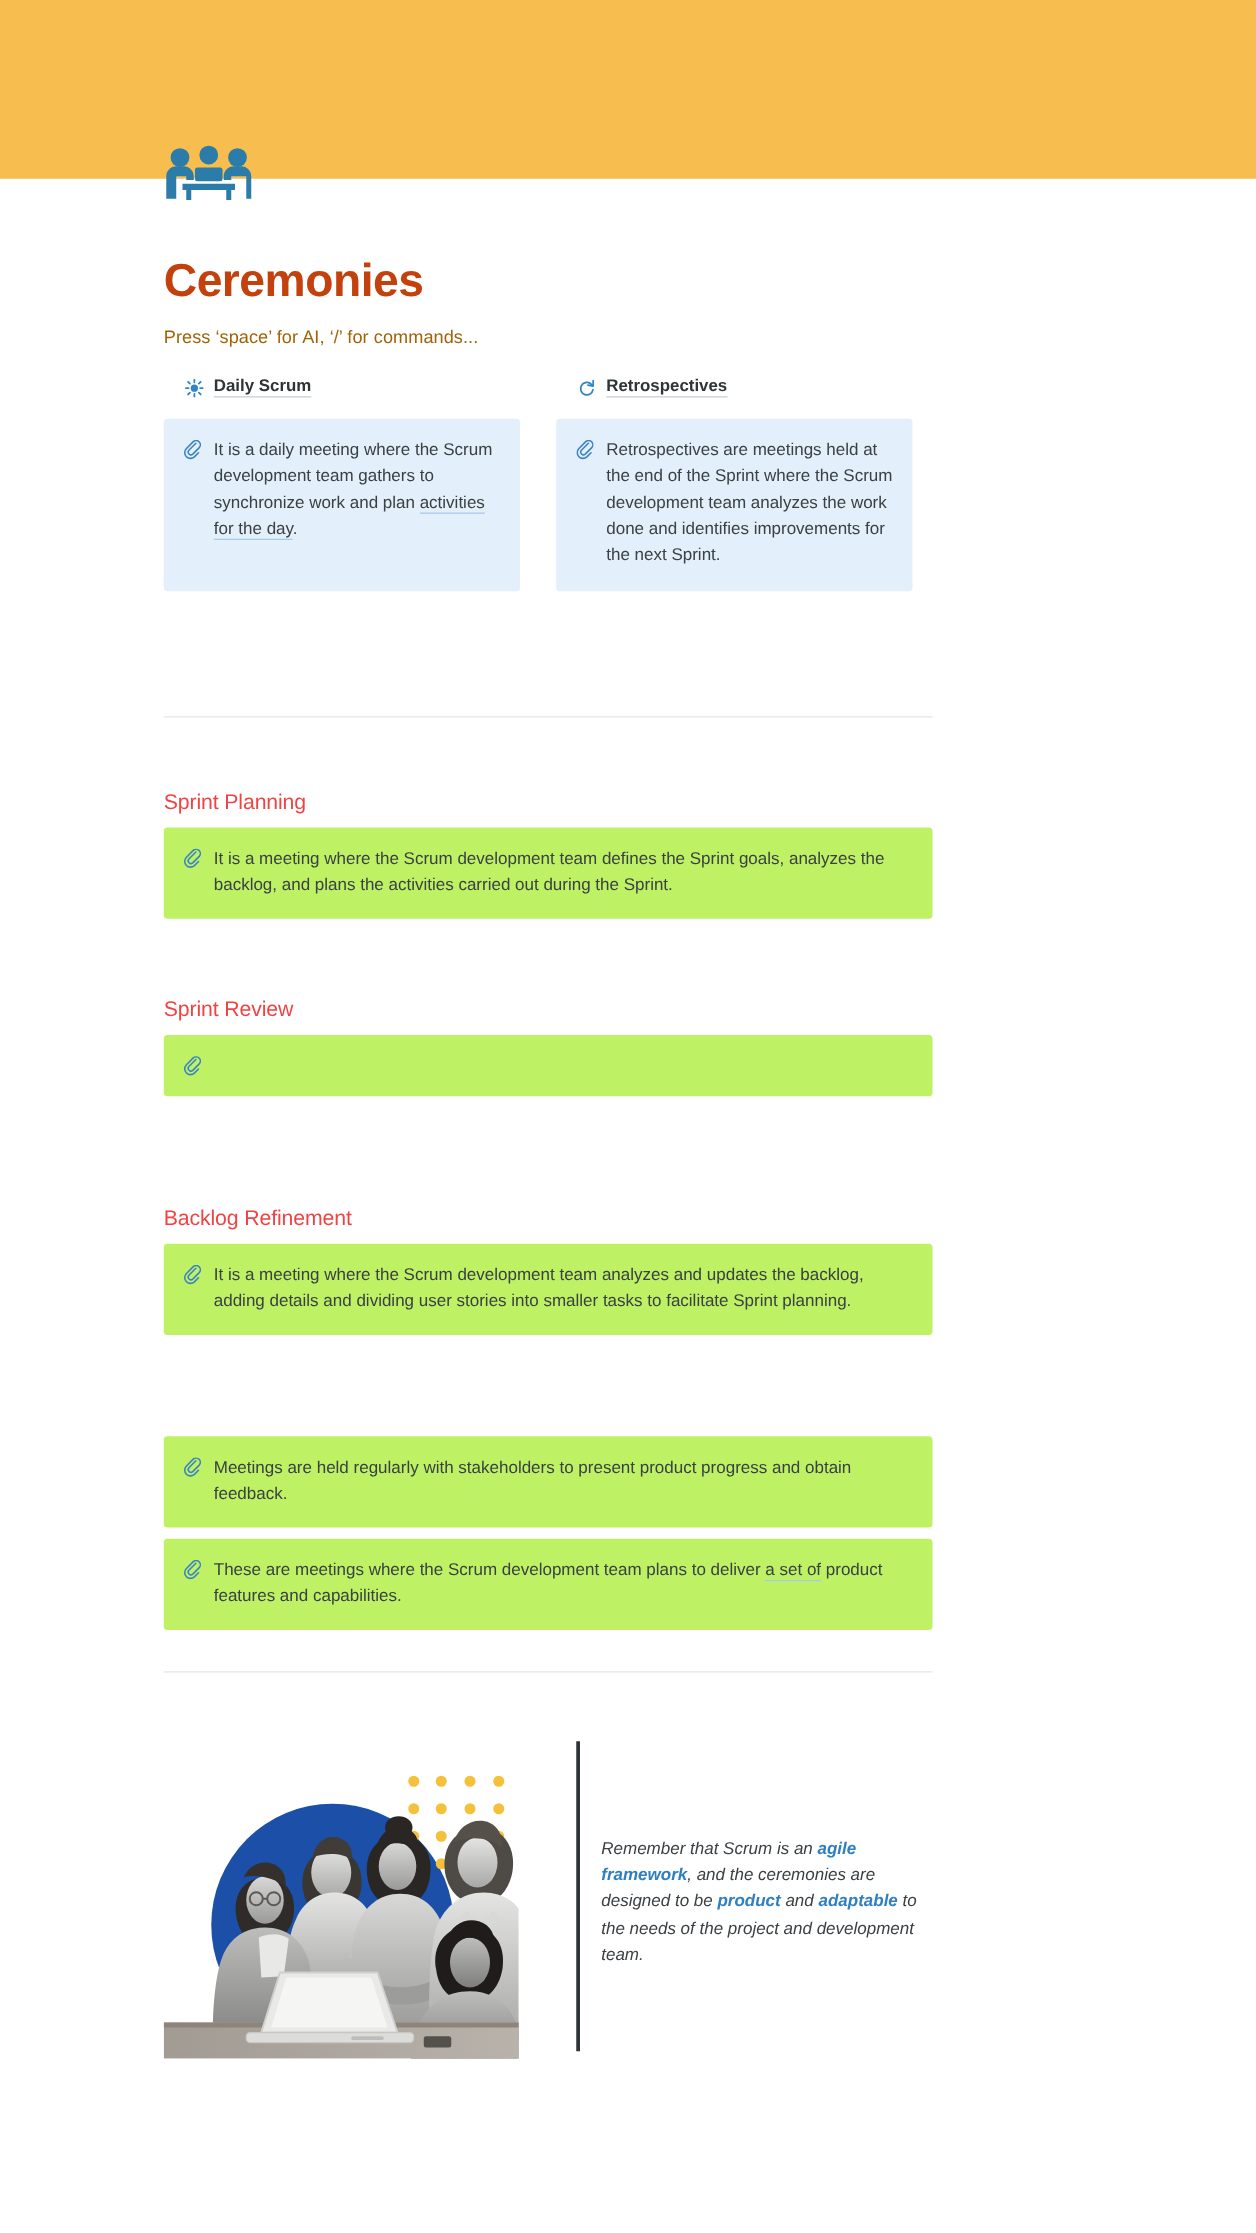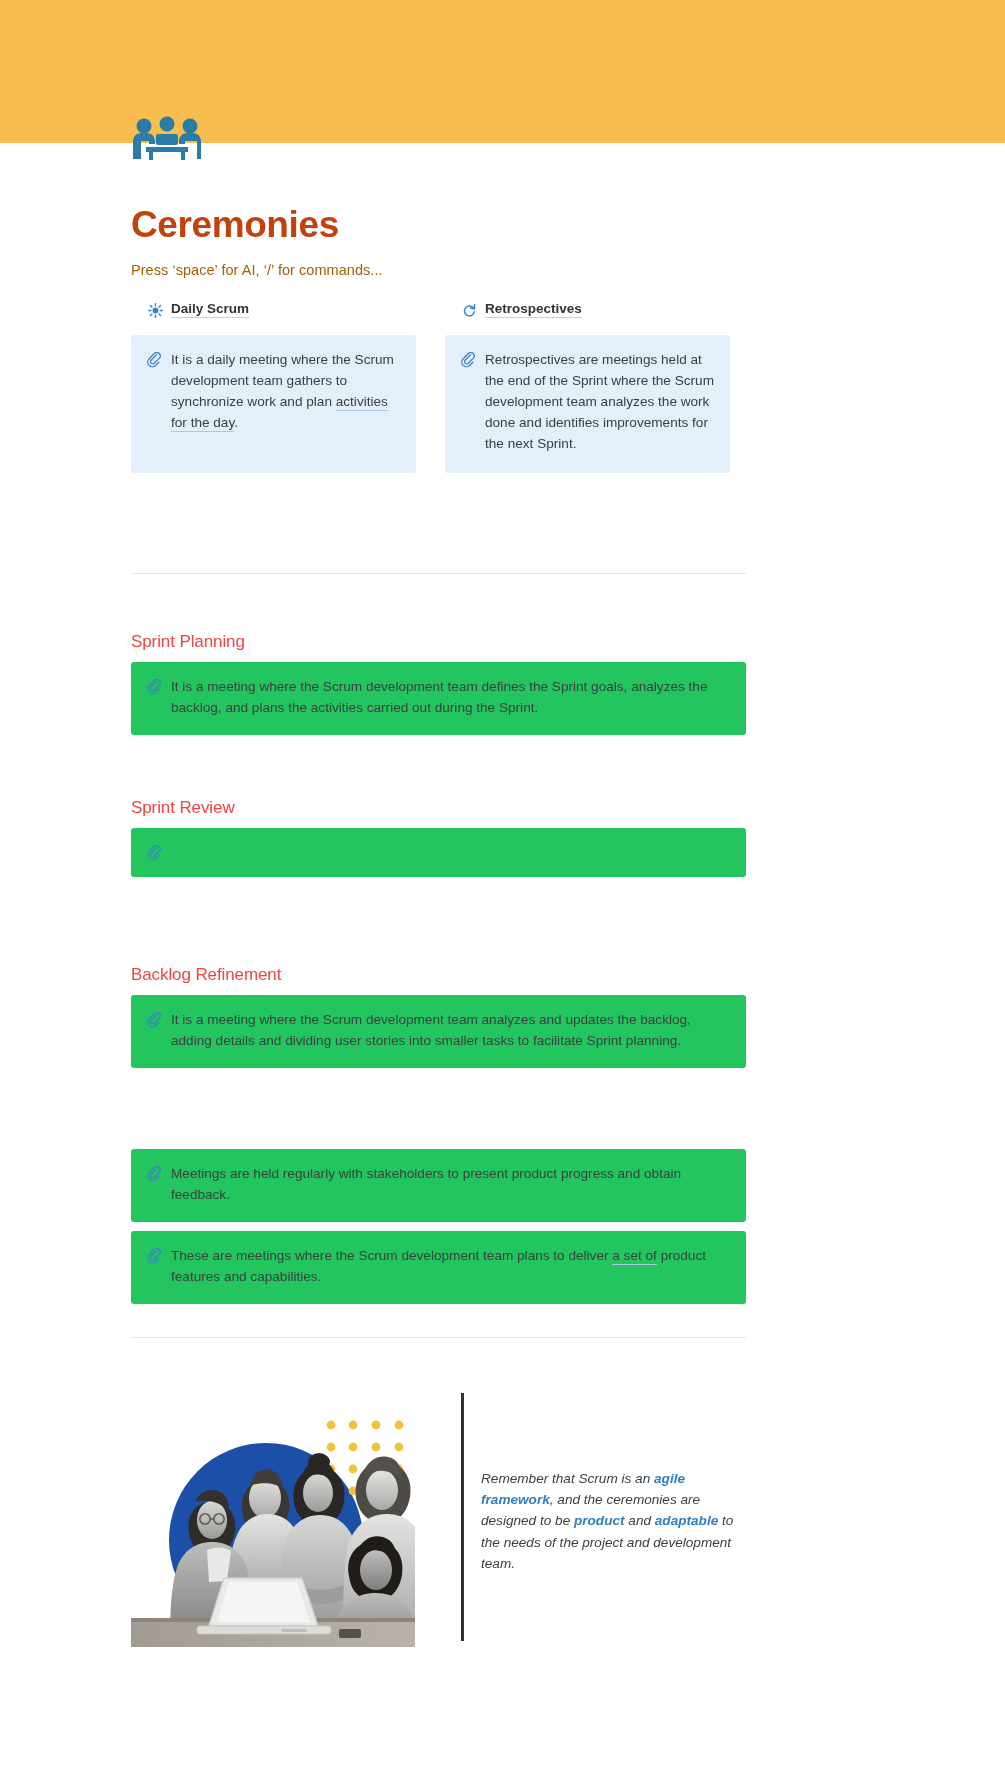"It is a meeting where" .callout.gray { background: #22c55e -> #bef264 }
